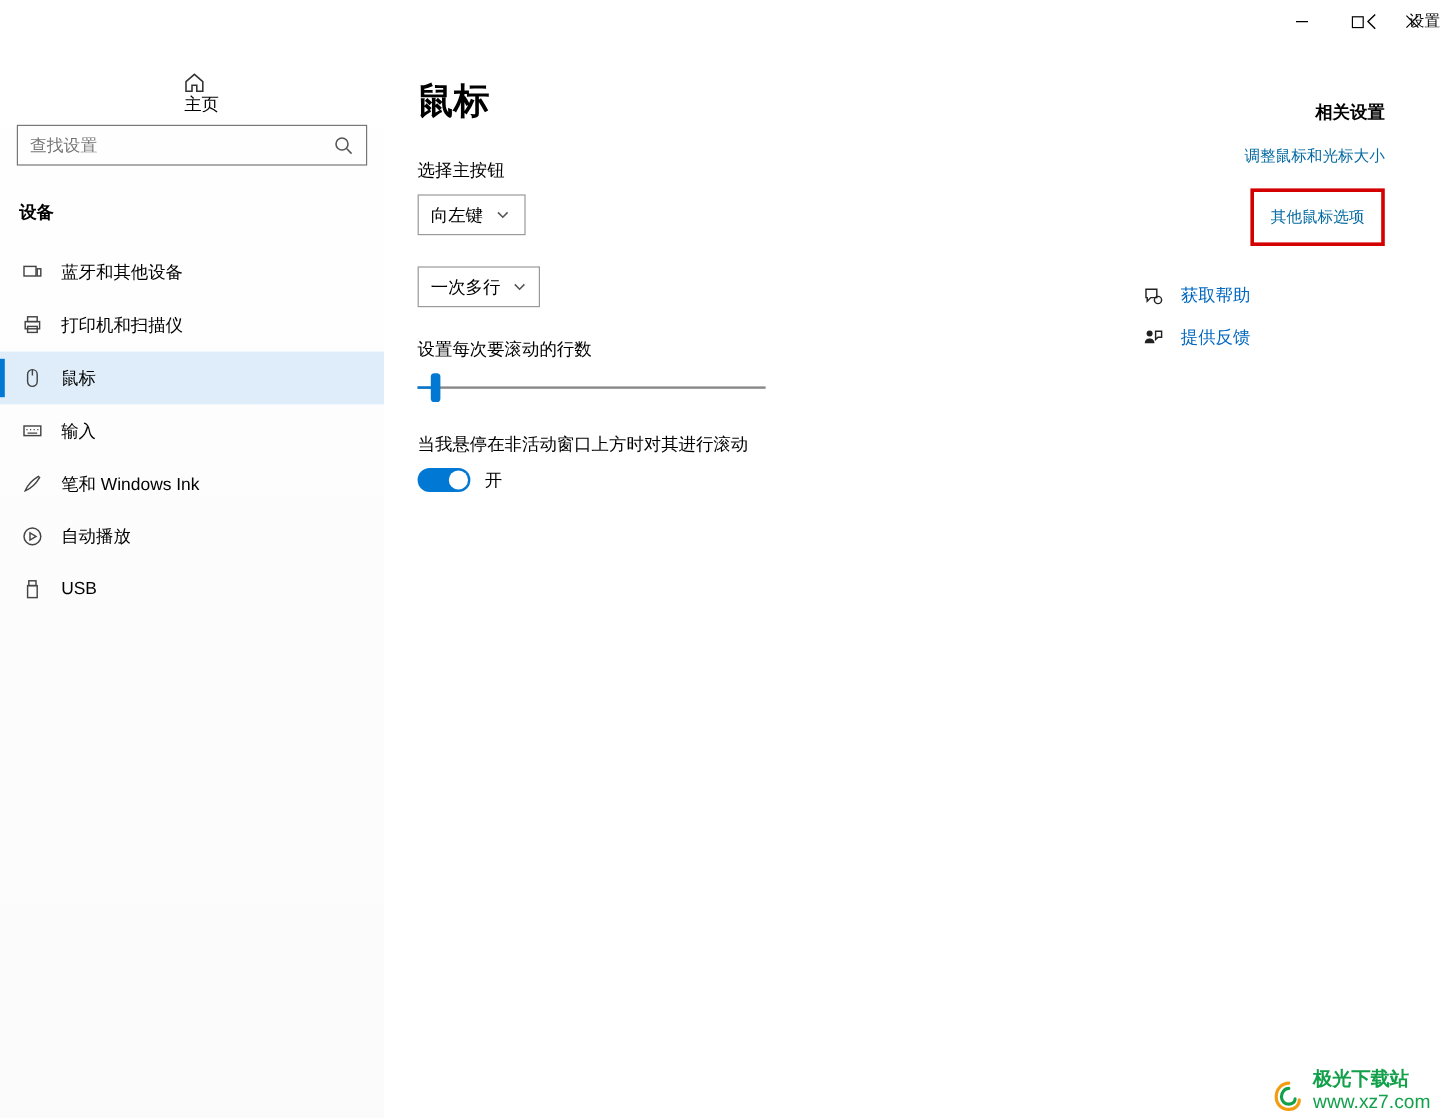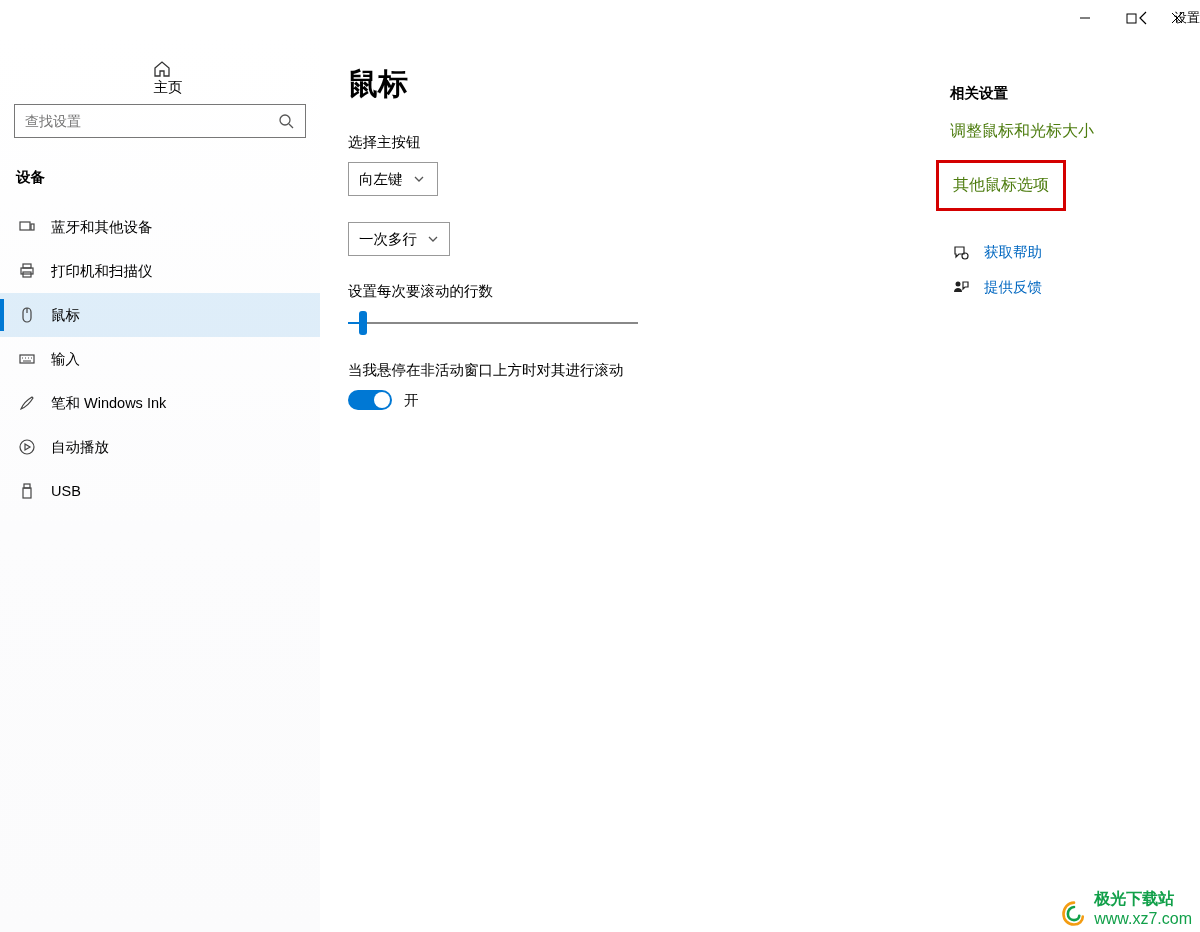"相关设置" .content-side { text-align: none -> right }
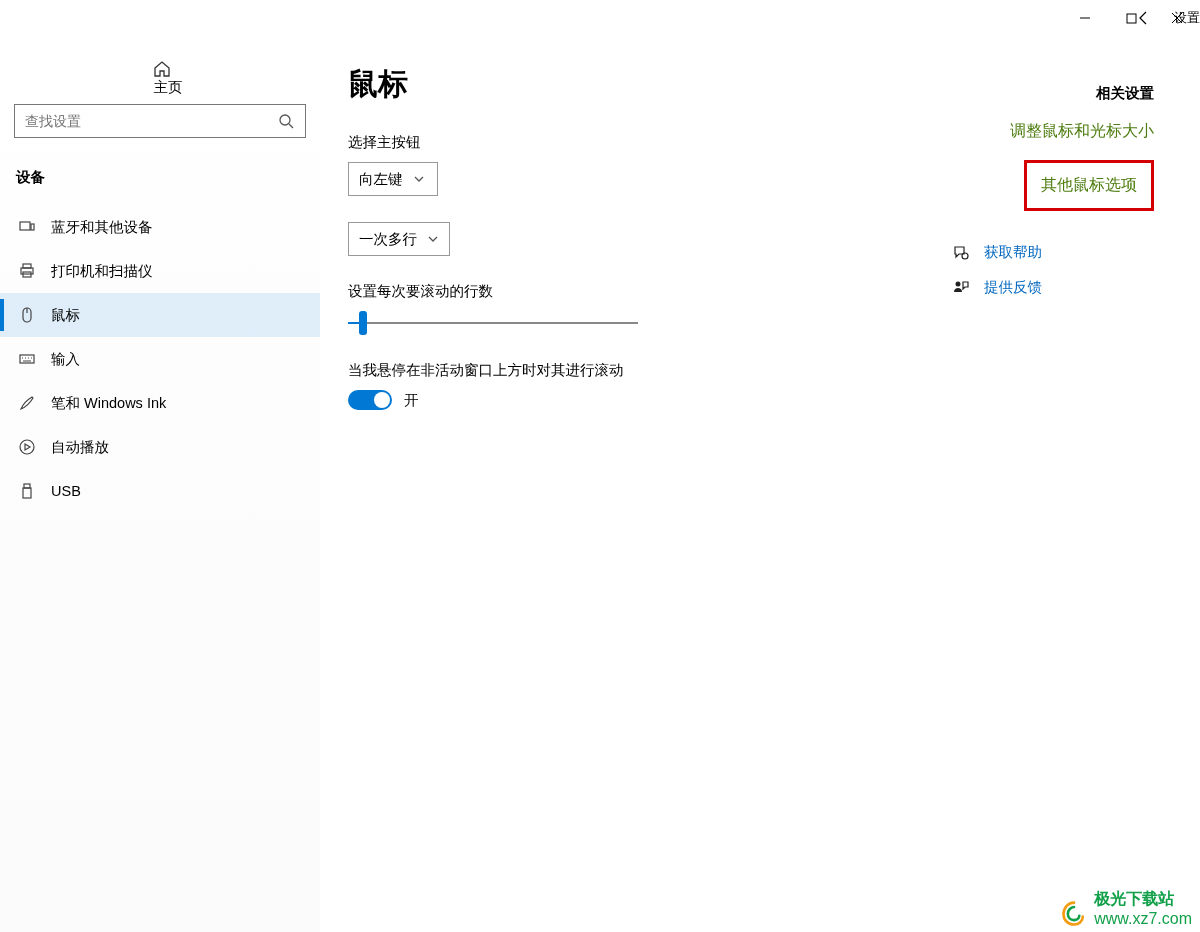"调整鼠标和光标大小" .side-link { color: #4d7c0f -> #0369a1; font-size: 16px -> 13px }
